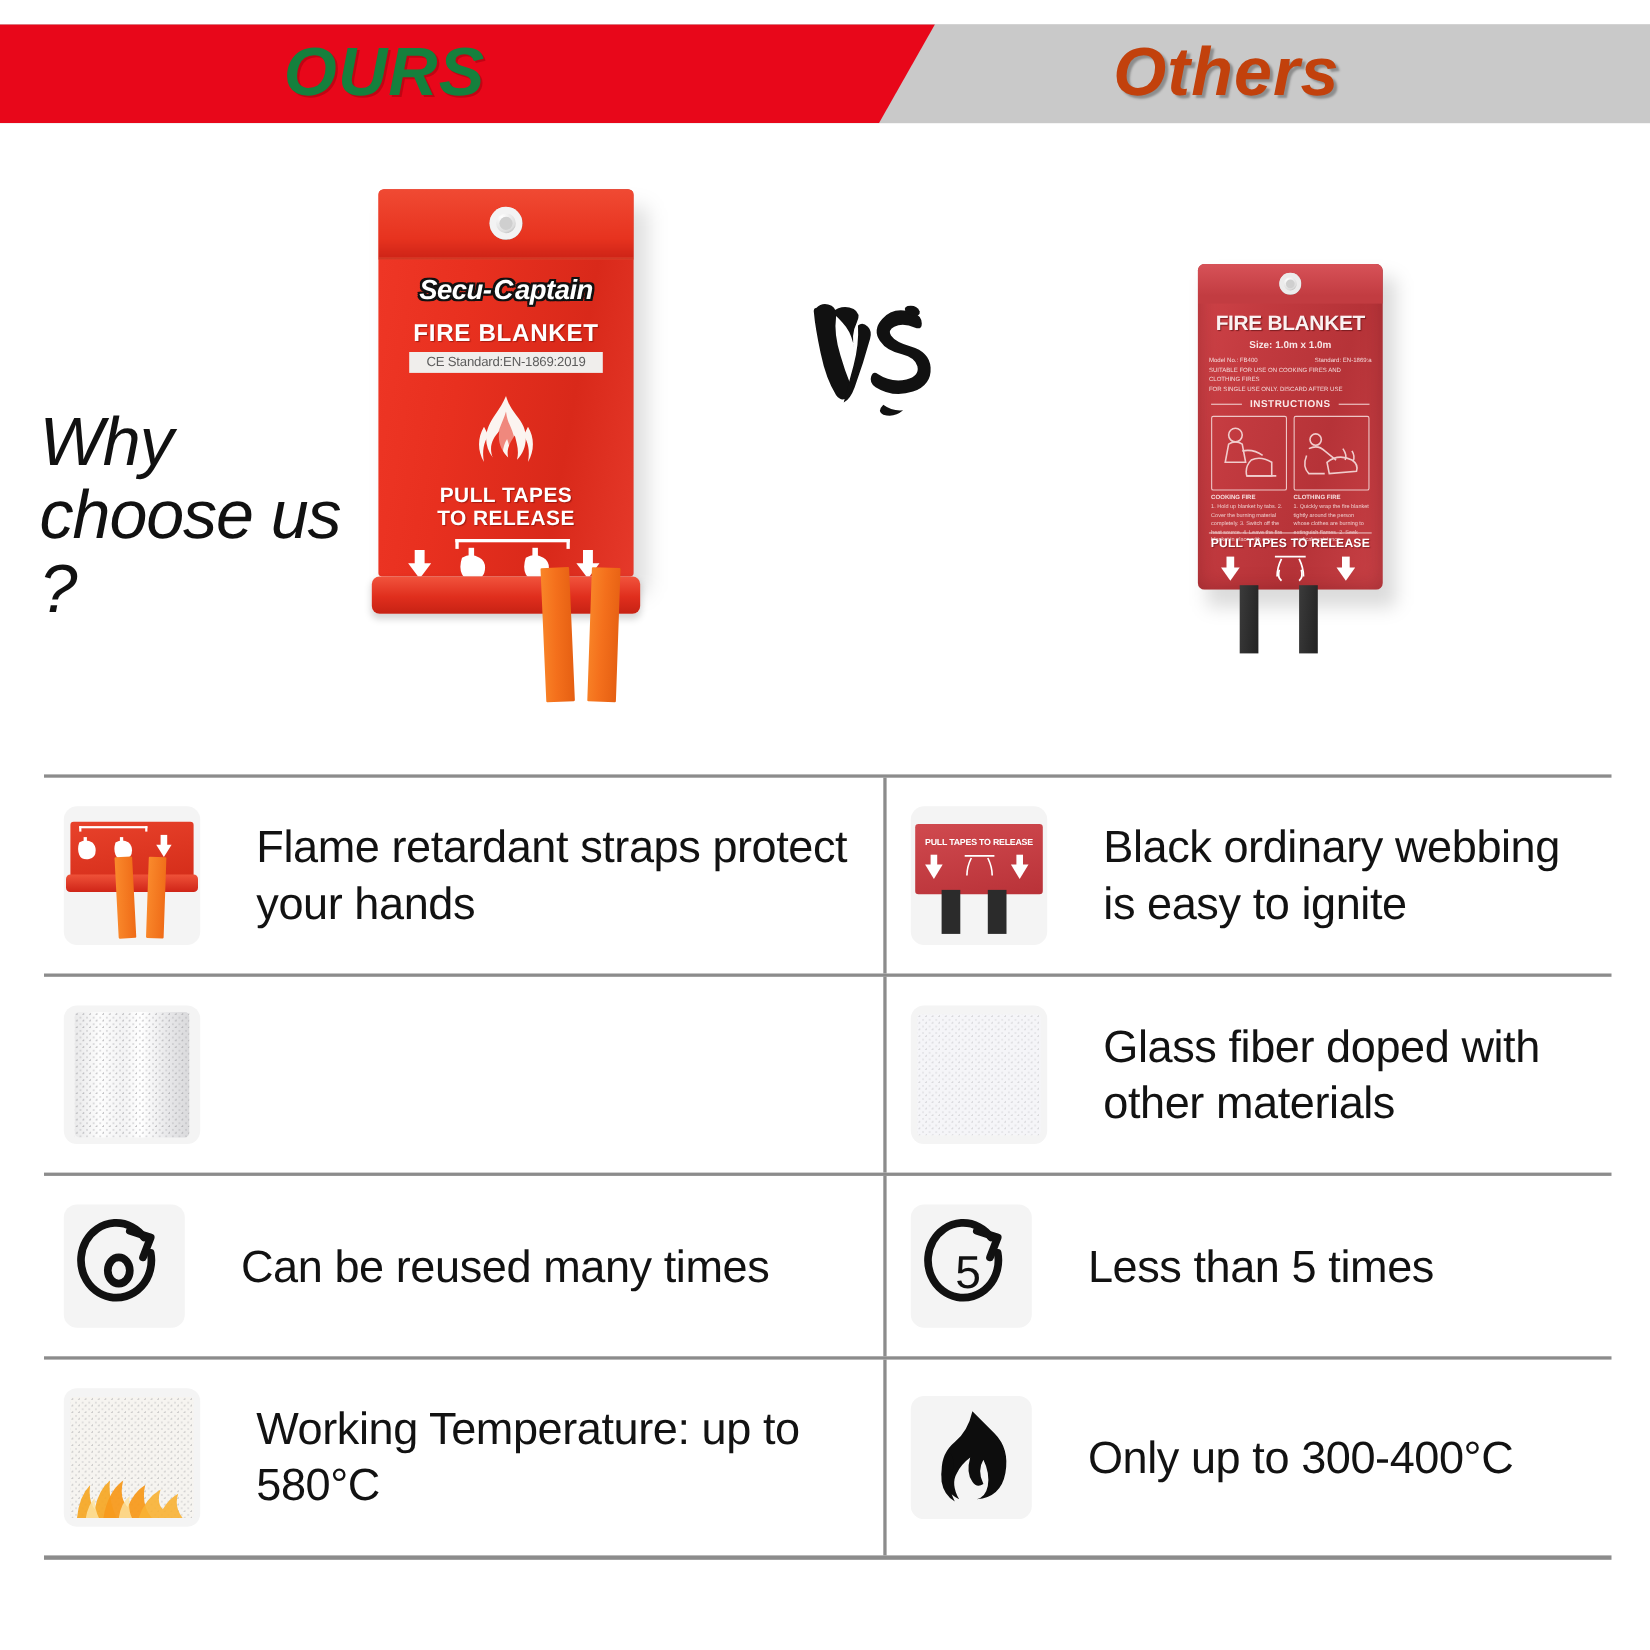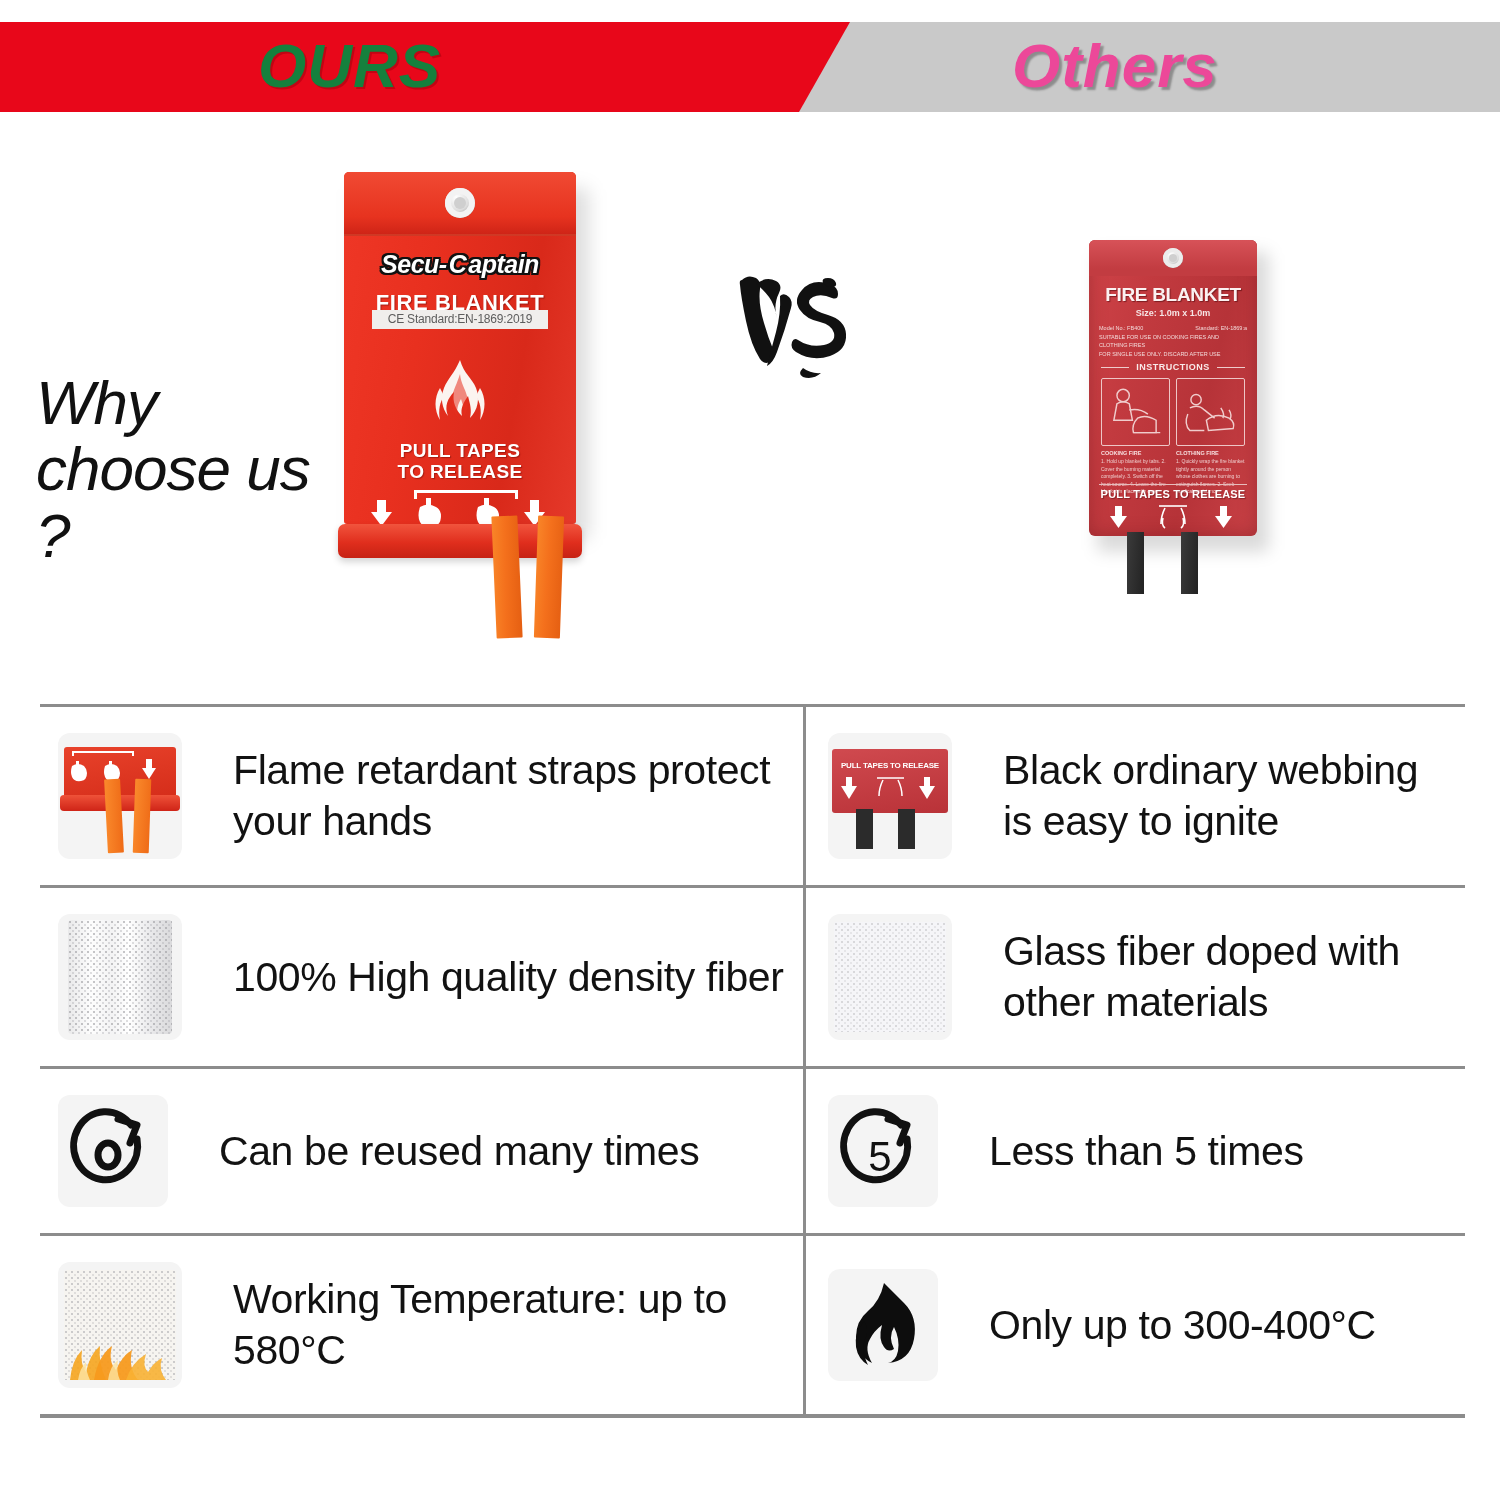"Others" .banner-others { color: #ec4899 -> #c2410c }
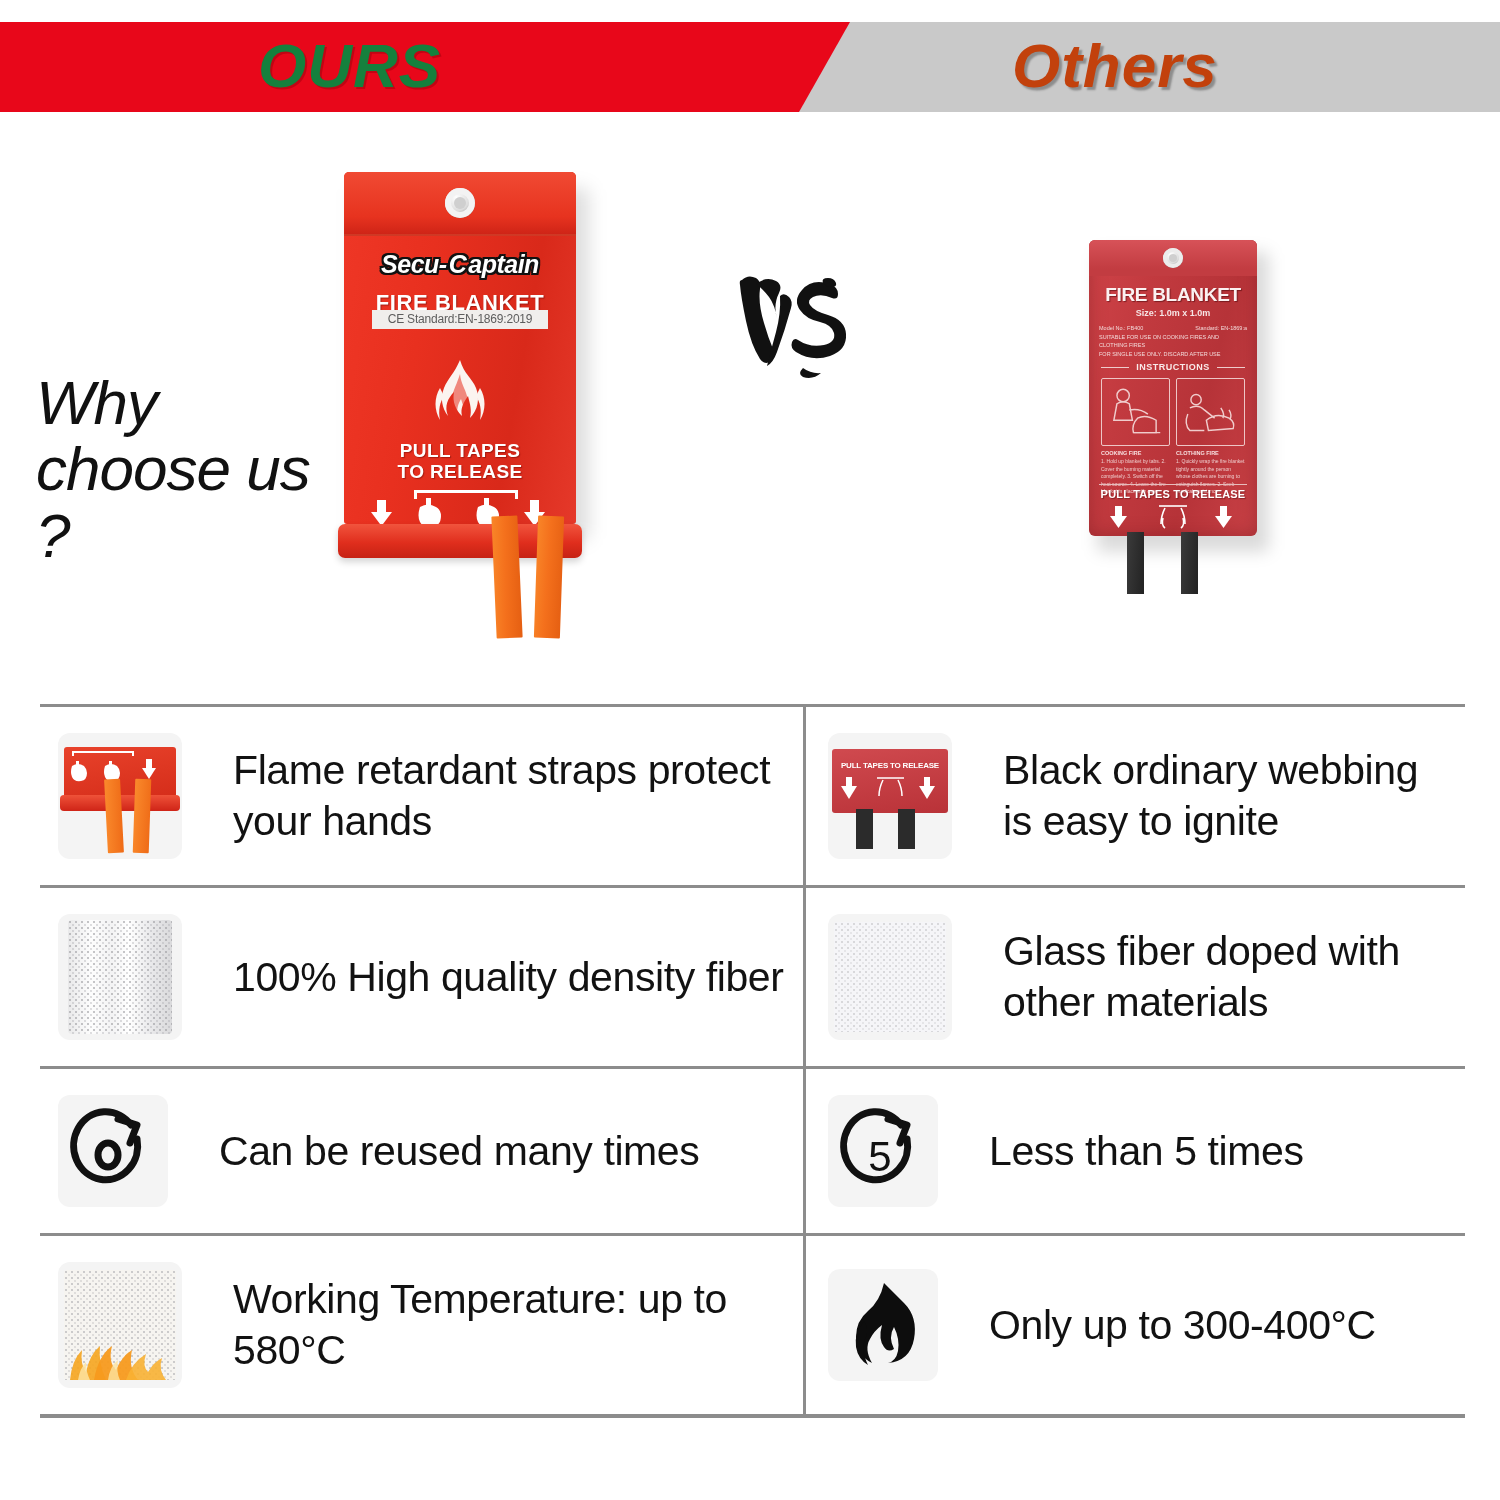"CE Standard:EN-1869:2019" .pack-ce { top: 138px -> 148px }
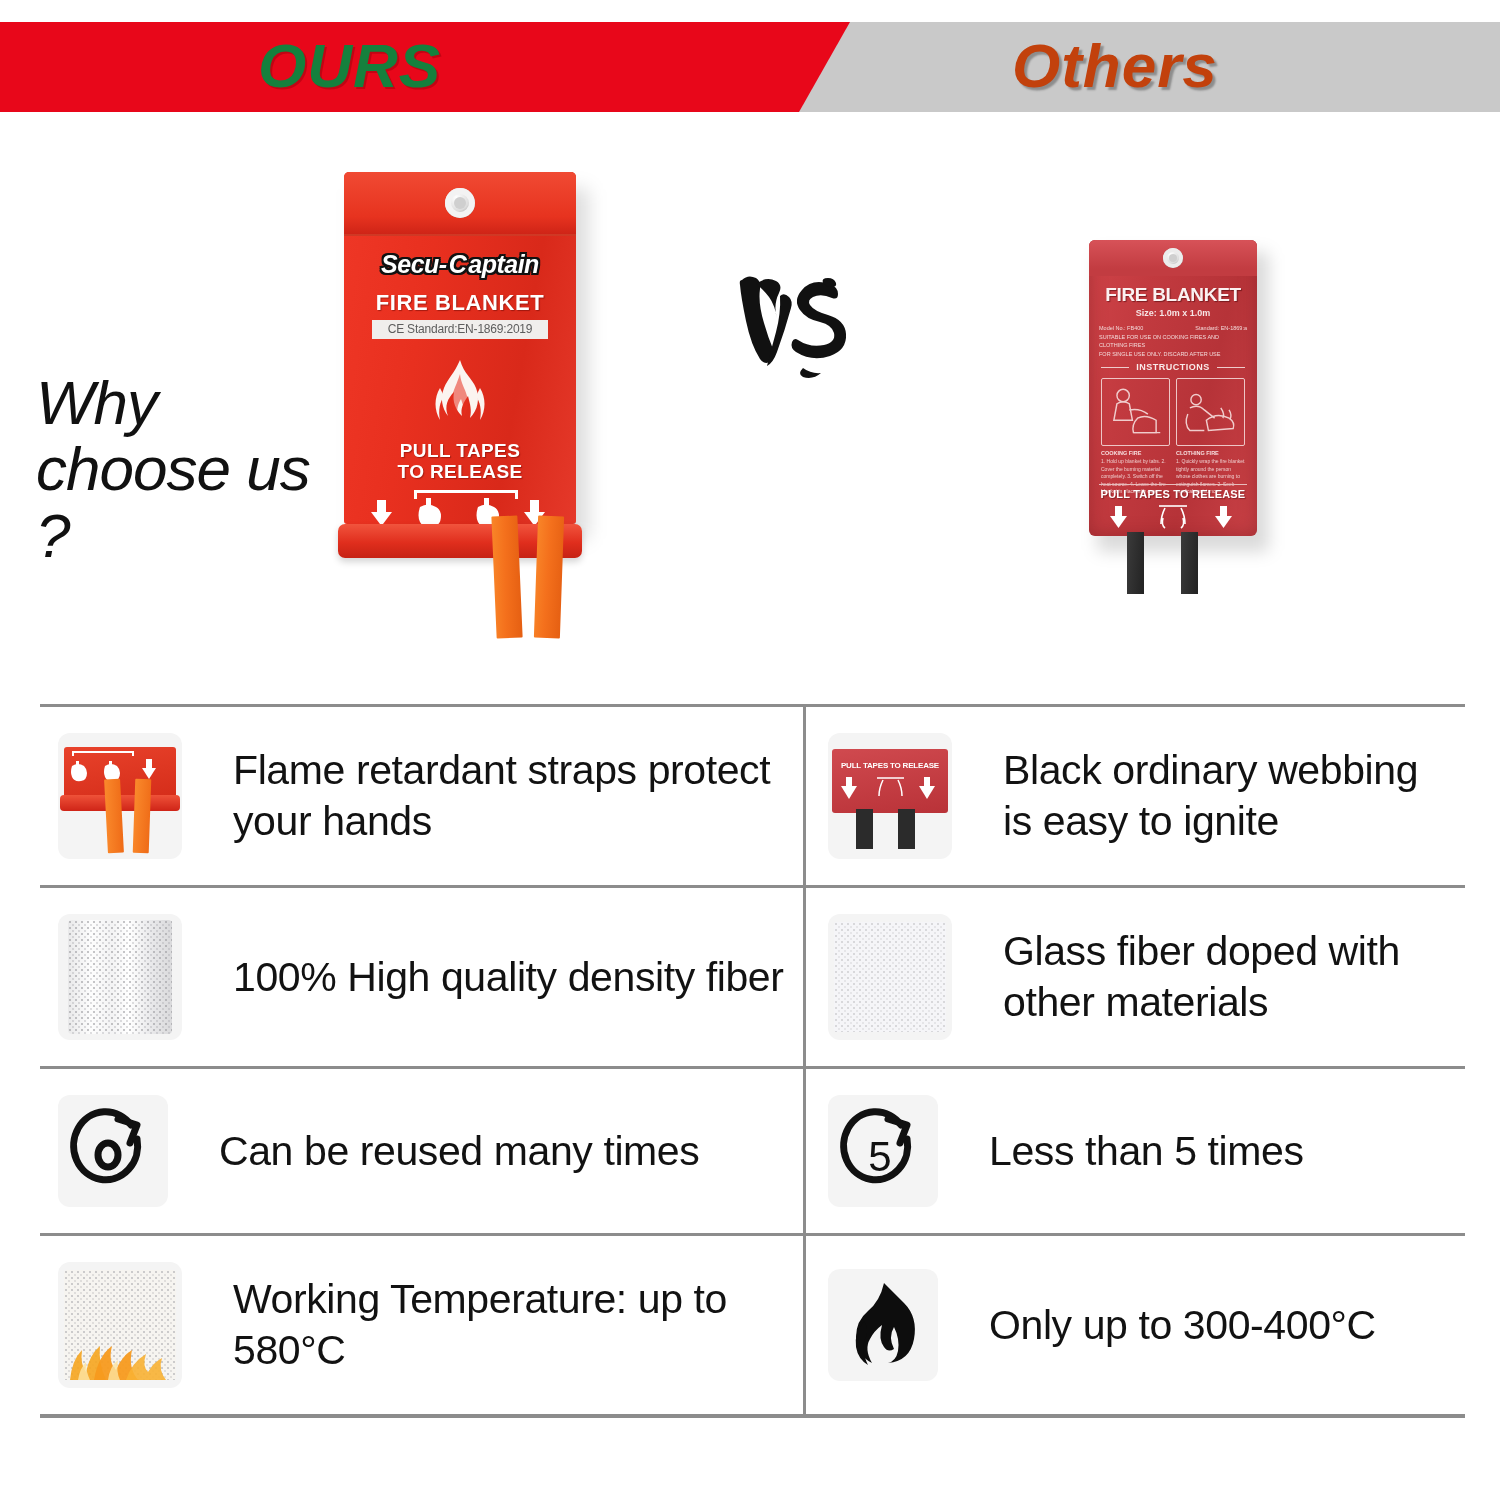"100% High quality density fiber" div.tlabel { html: <div>100% High quality density fiber</div> -> none }
